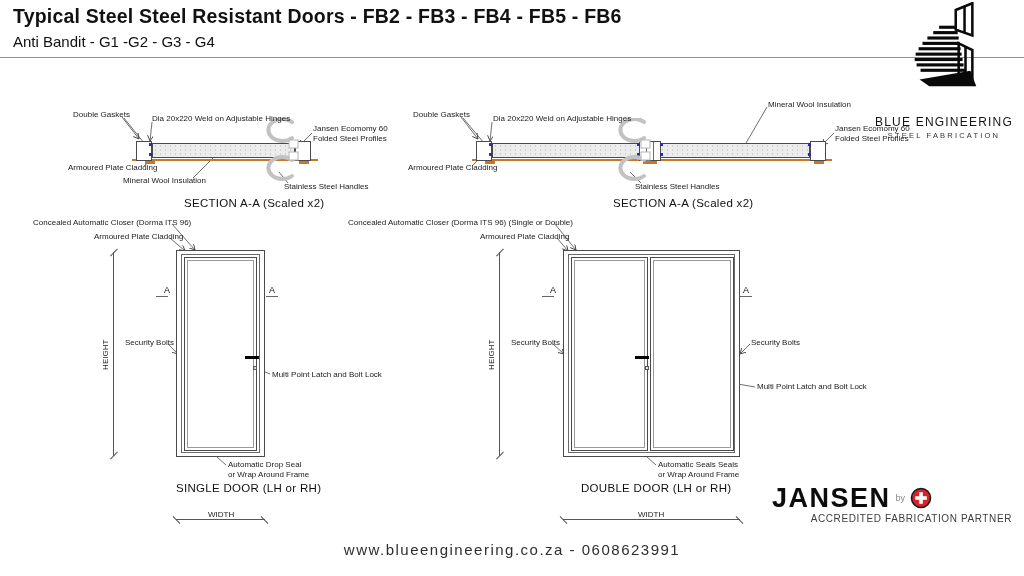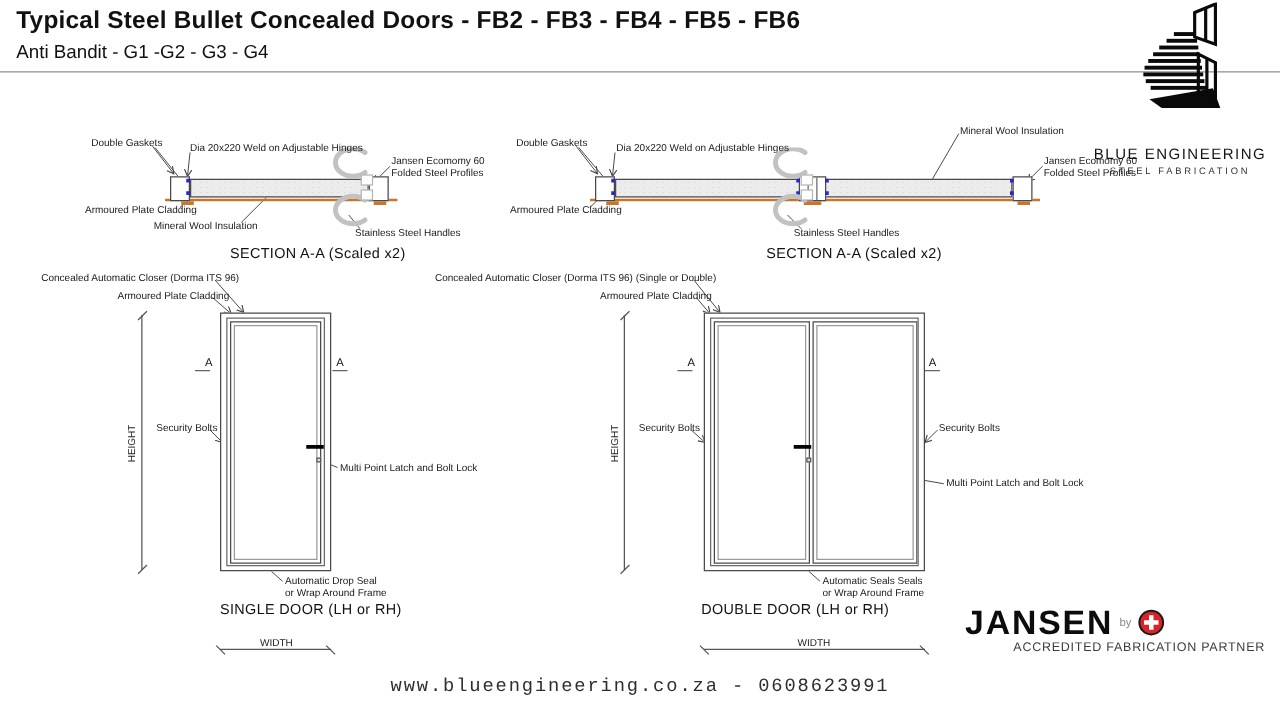"Typical Steel Bullet Concealed Doors" div.title { text: Bullet Concealed -> Steel Resistant }
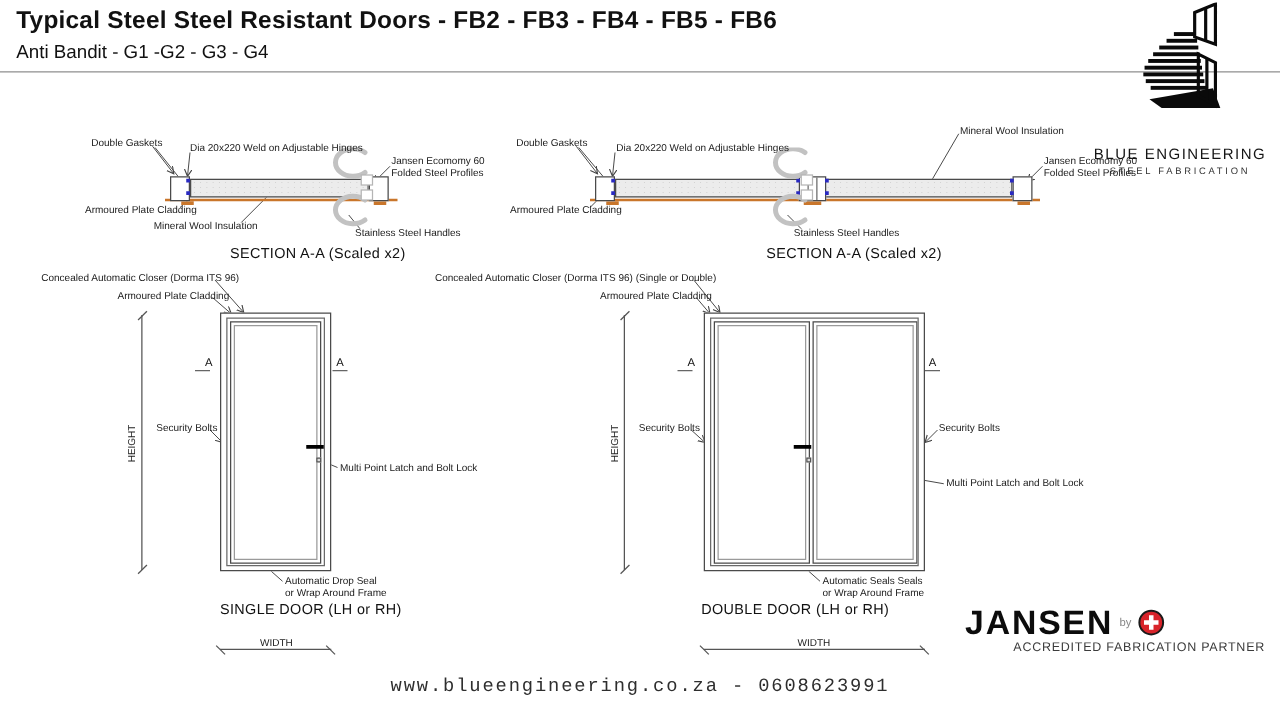"DOUBLE DOOR (LH or RH)" div.cap { left: 561px -> 581px }
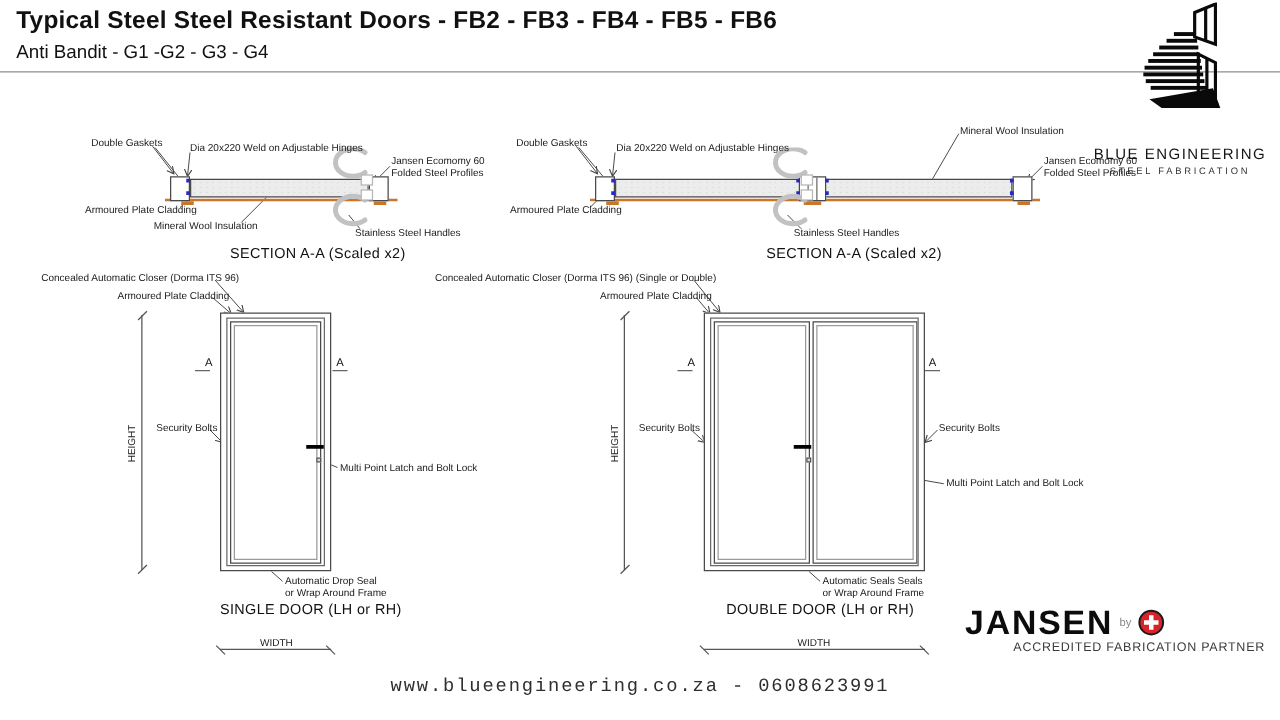"www.blueengineering.co.za - 0608623991" .footer { font-family: Liberation Mono, monospace -> Liberation Sans, sans-serif }
